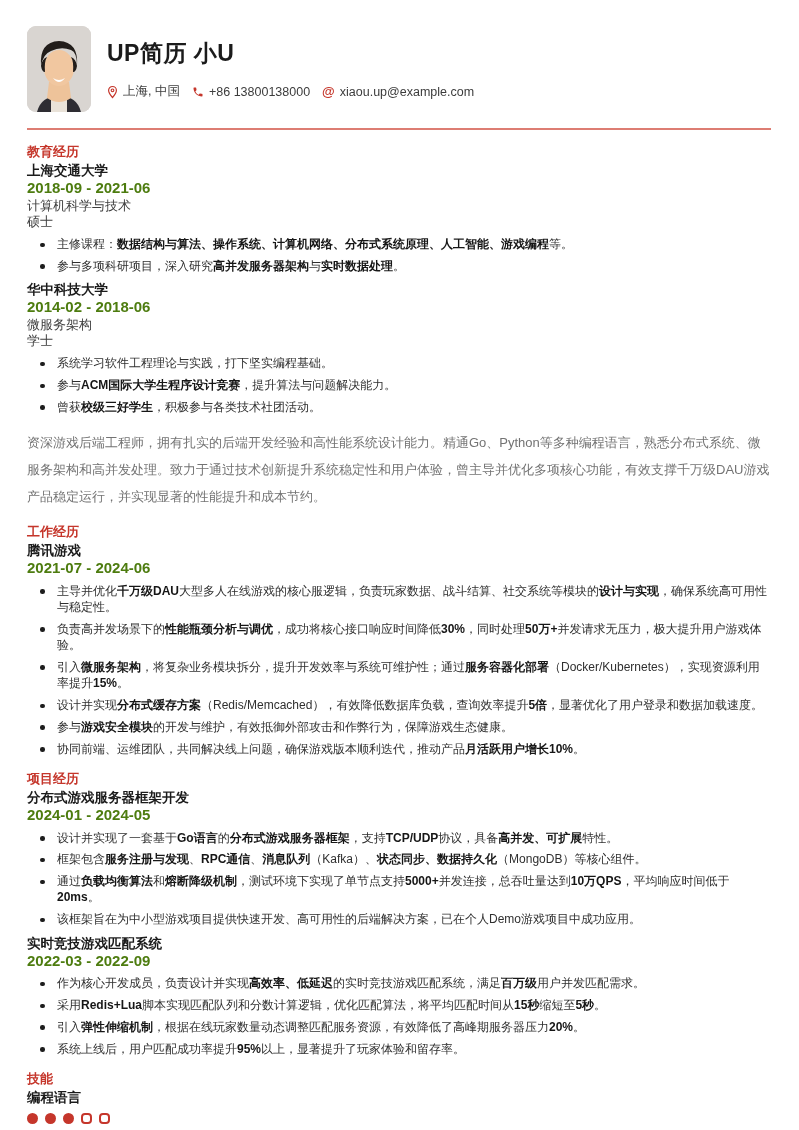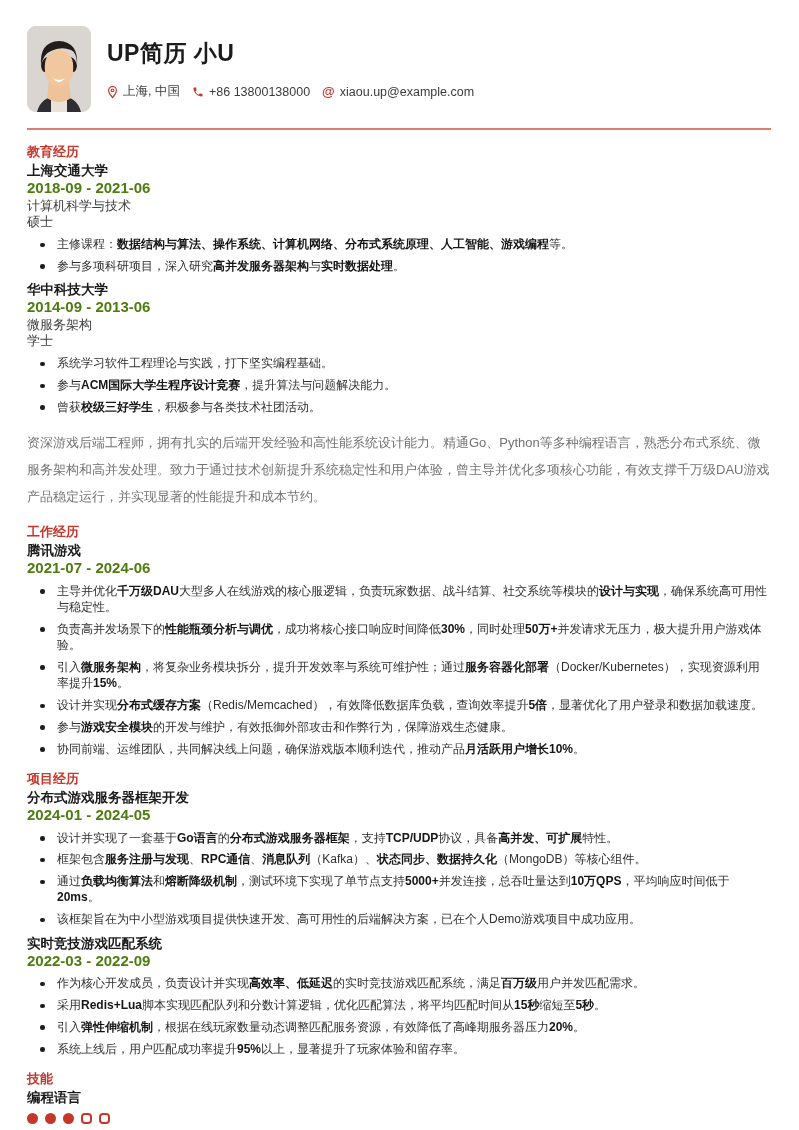"2014-09 - 2013-06" span.entry-date { text: 2014-09 - 2013-06 -> 2014-02 - 2018-06 }
